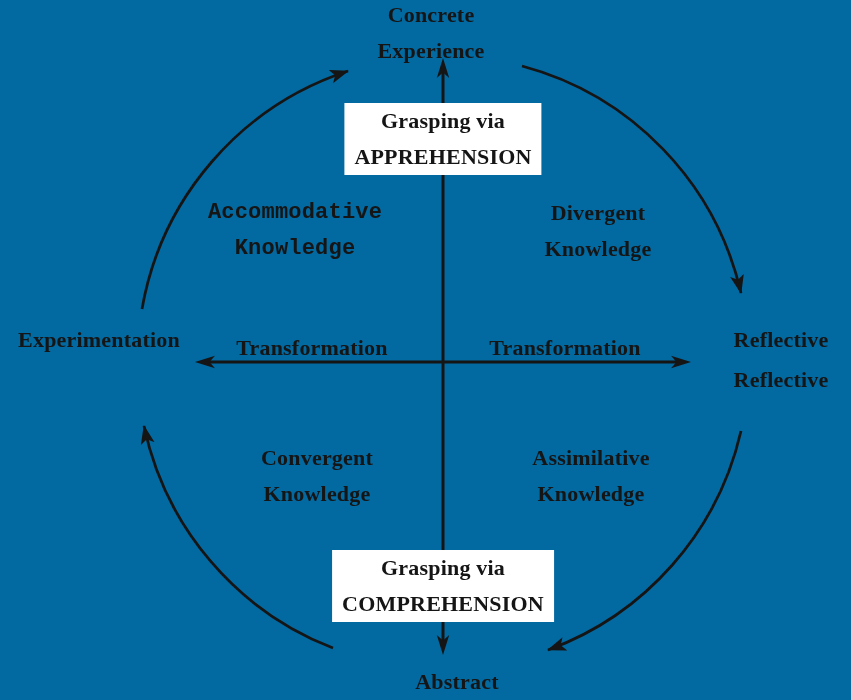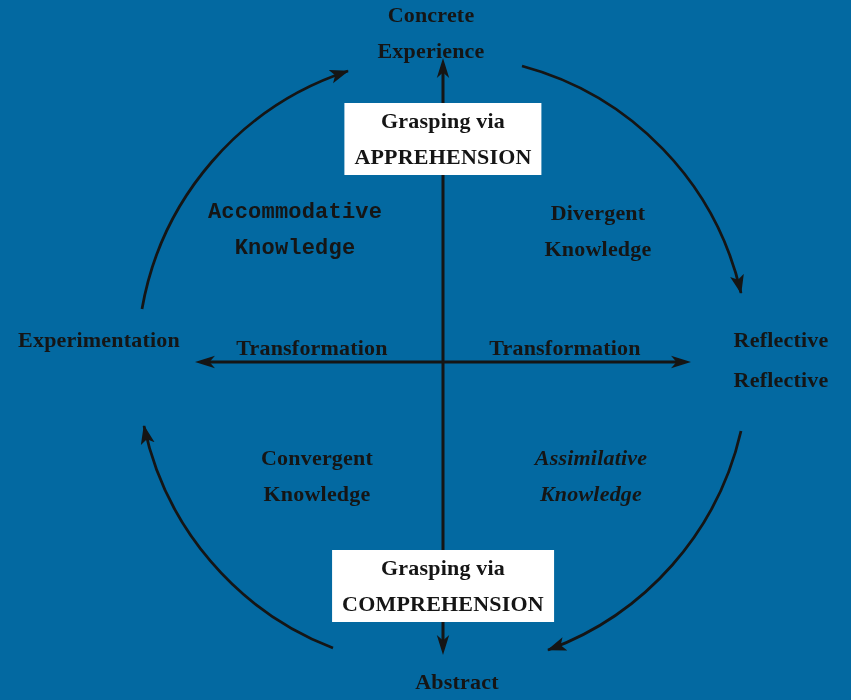"Assimilative" div.label { font-style: italic -> none }
